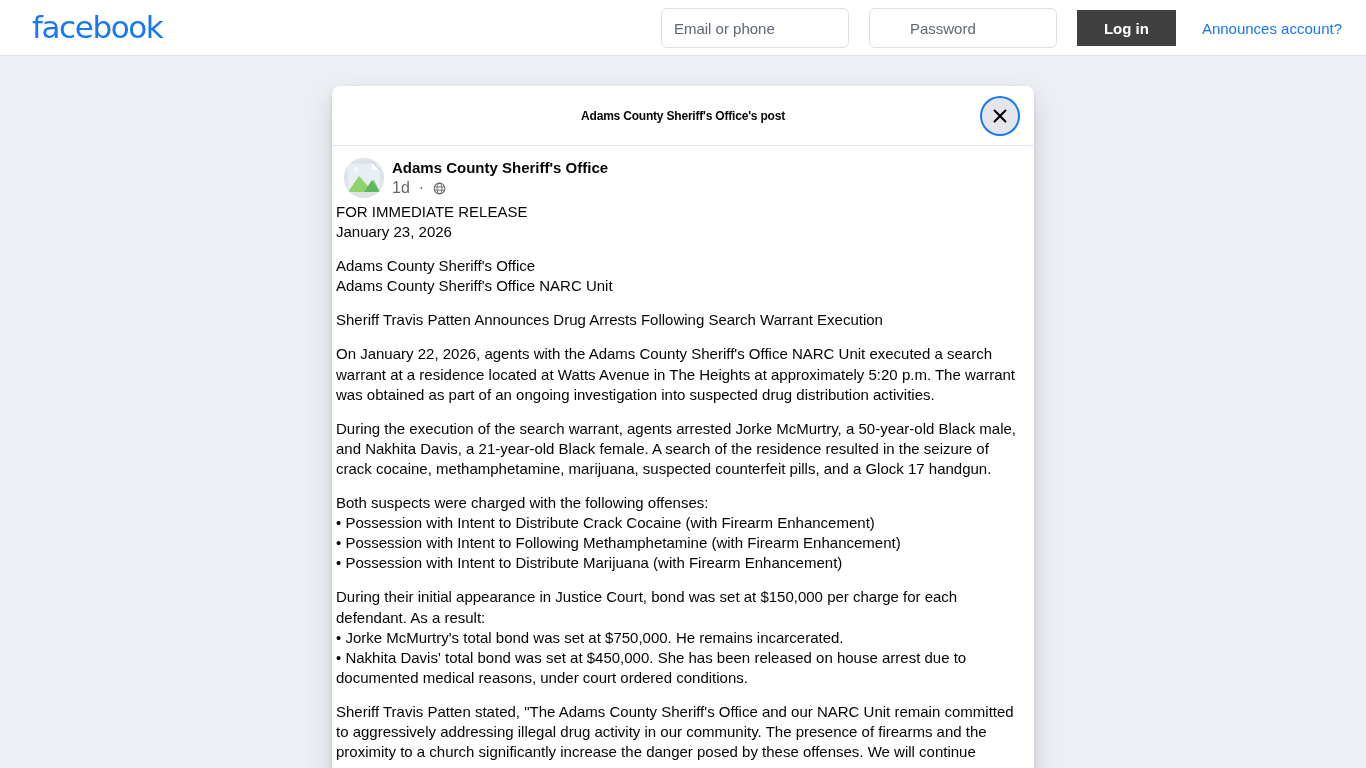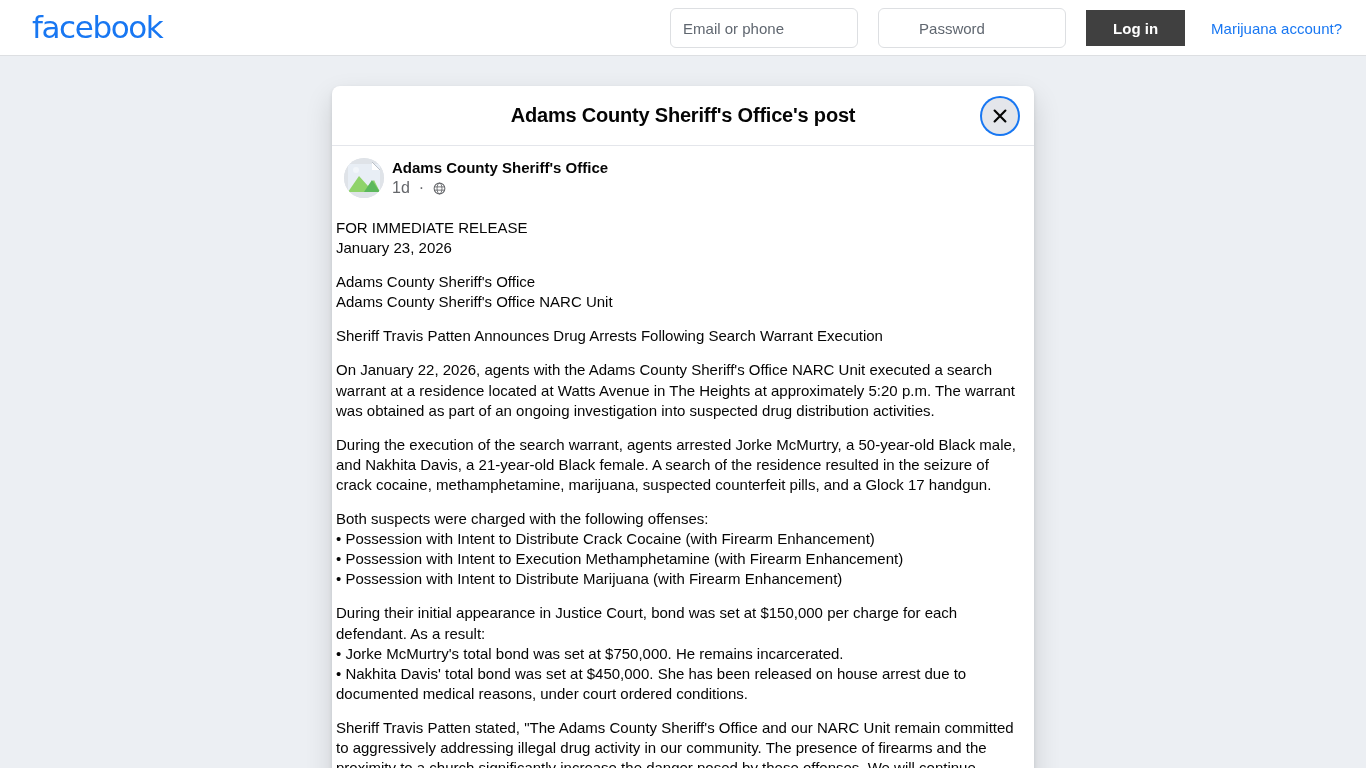"Marijuana account?" a.forgot-link { text: Marijuana -> Announces }
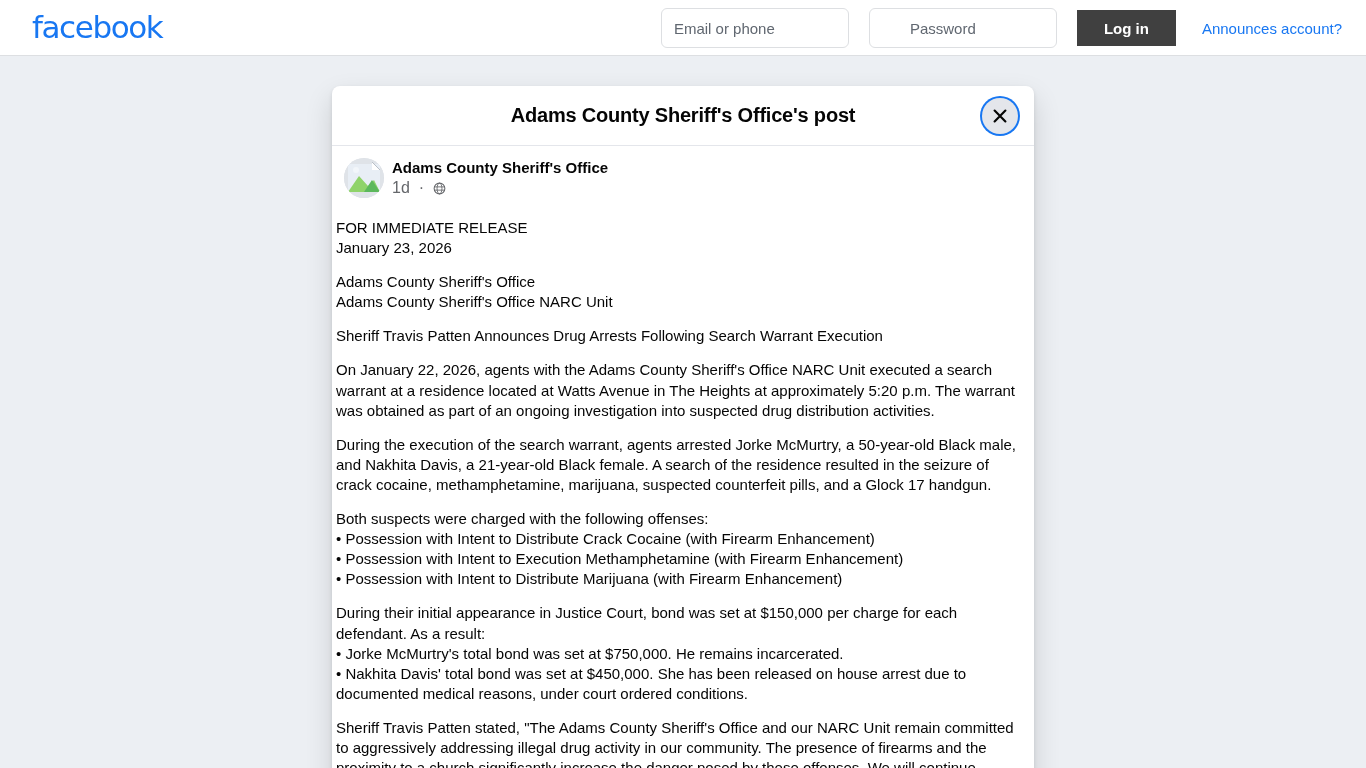"Adams County Sheriff's Office's post" .modal-title { font-size: 20px -> 12px }
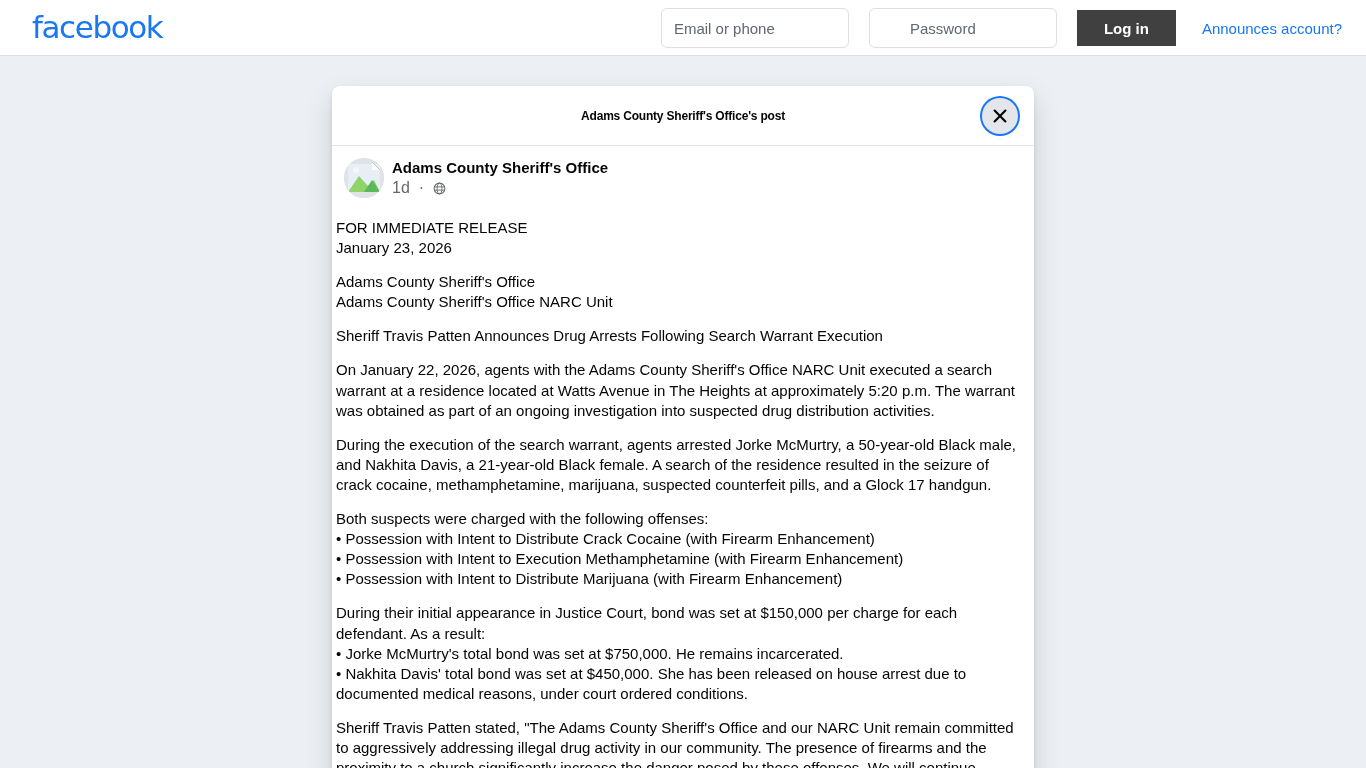"FOR IMMEDIATE RELEASE" p { margin-top: 16px -> none }
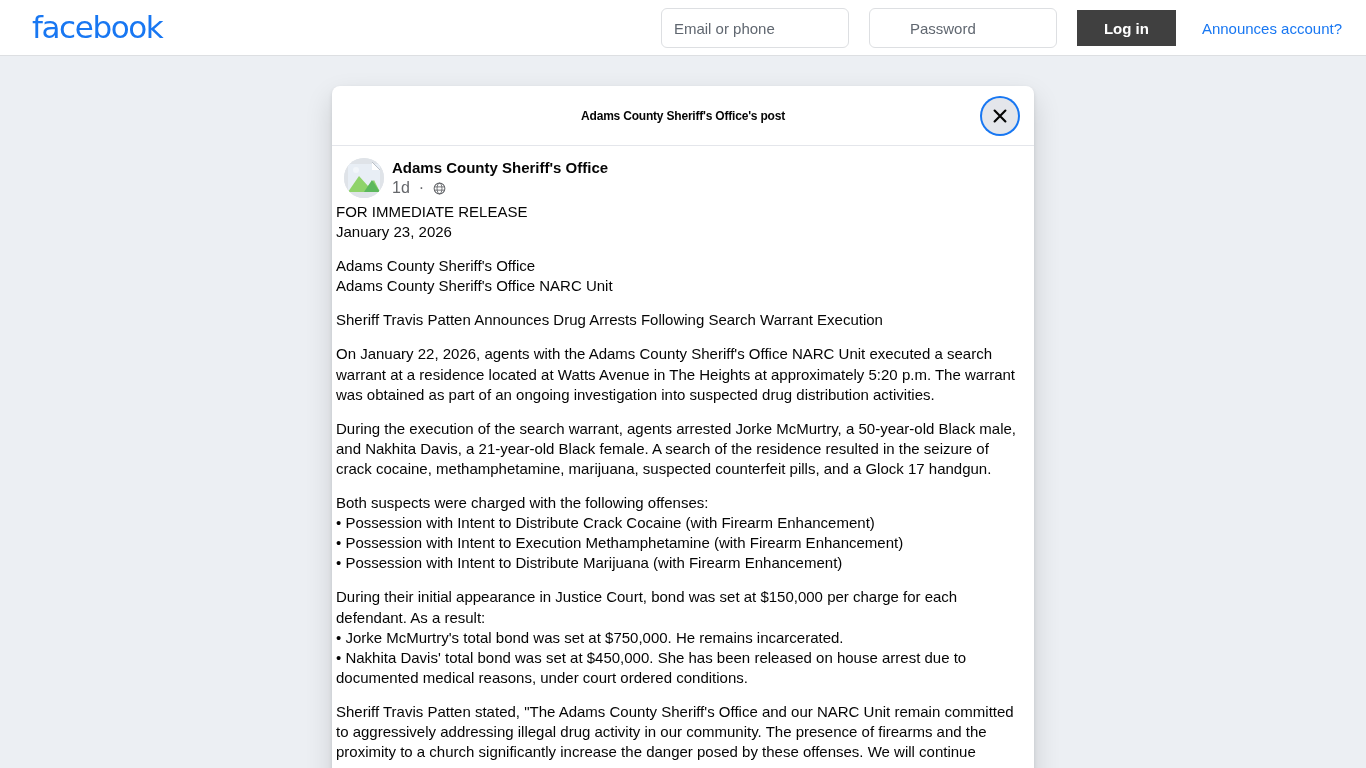"Both suspects were charged with" p { text: Execution -> Following }
